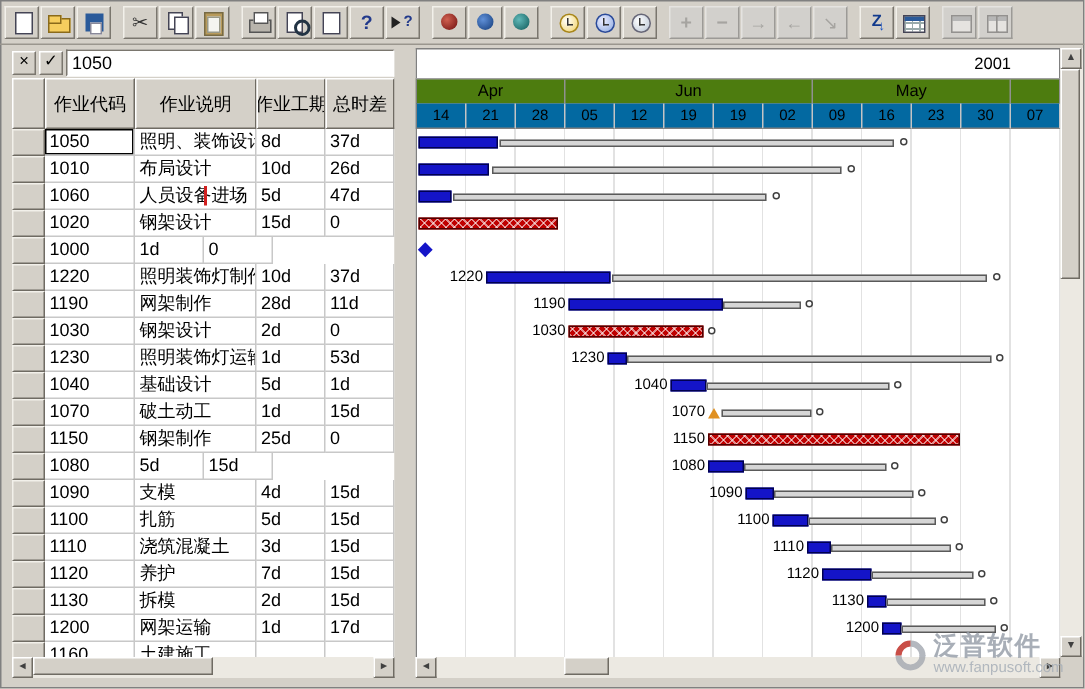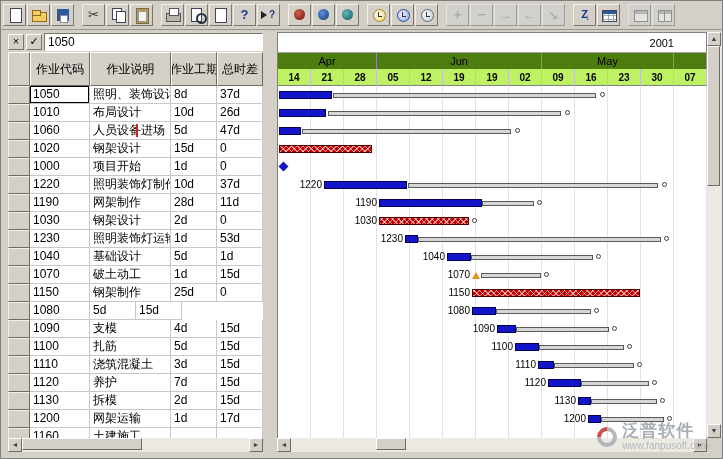"14" #weekrow { background: #bef264 -> #0369a1; font-weight: bold -> none }
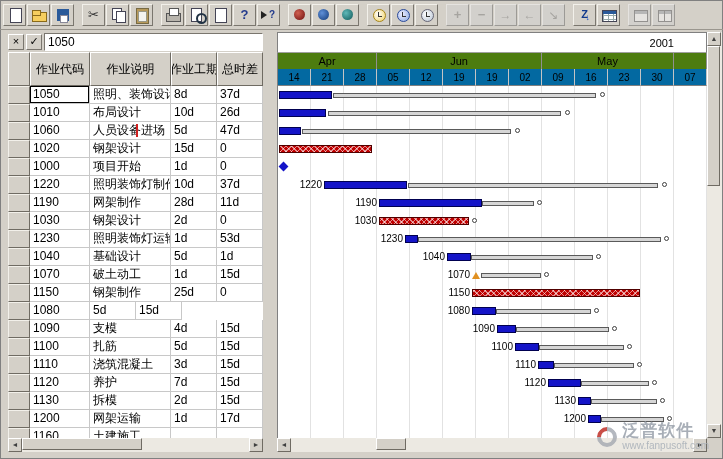"项目开始" div.td { html: <div>项目开始</div> -> none }
